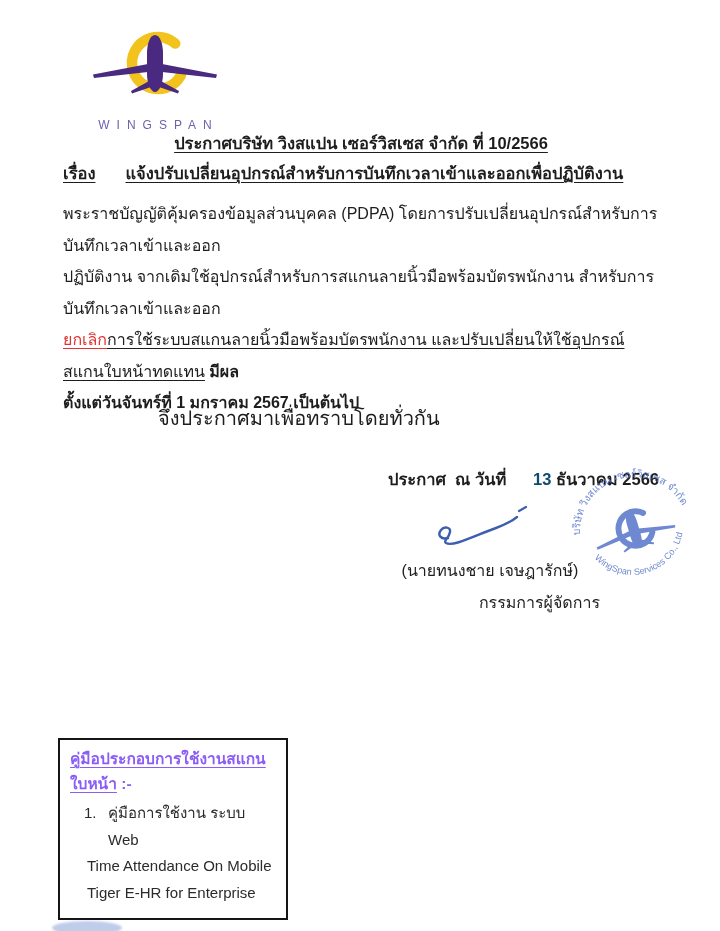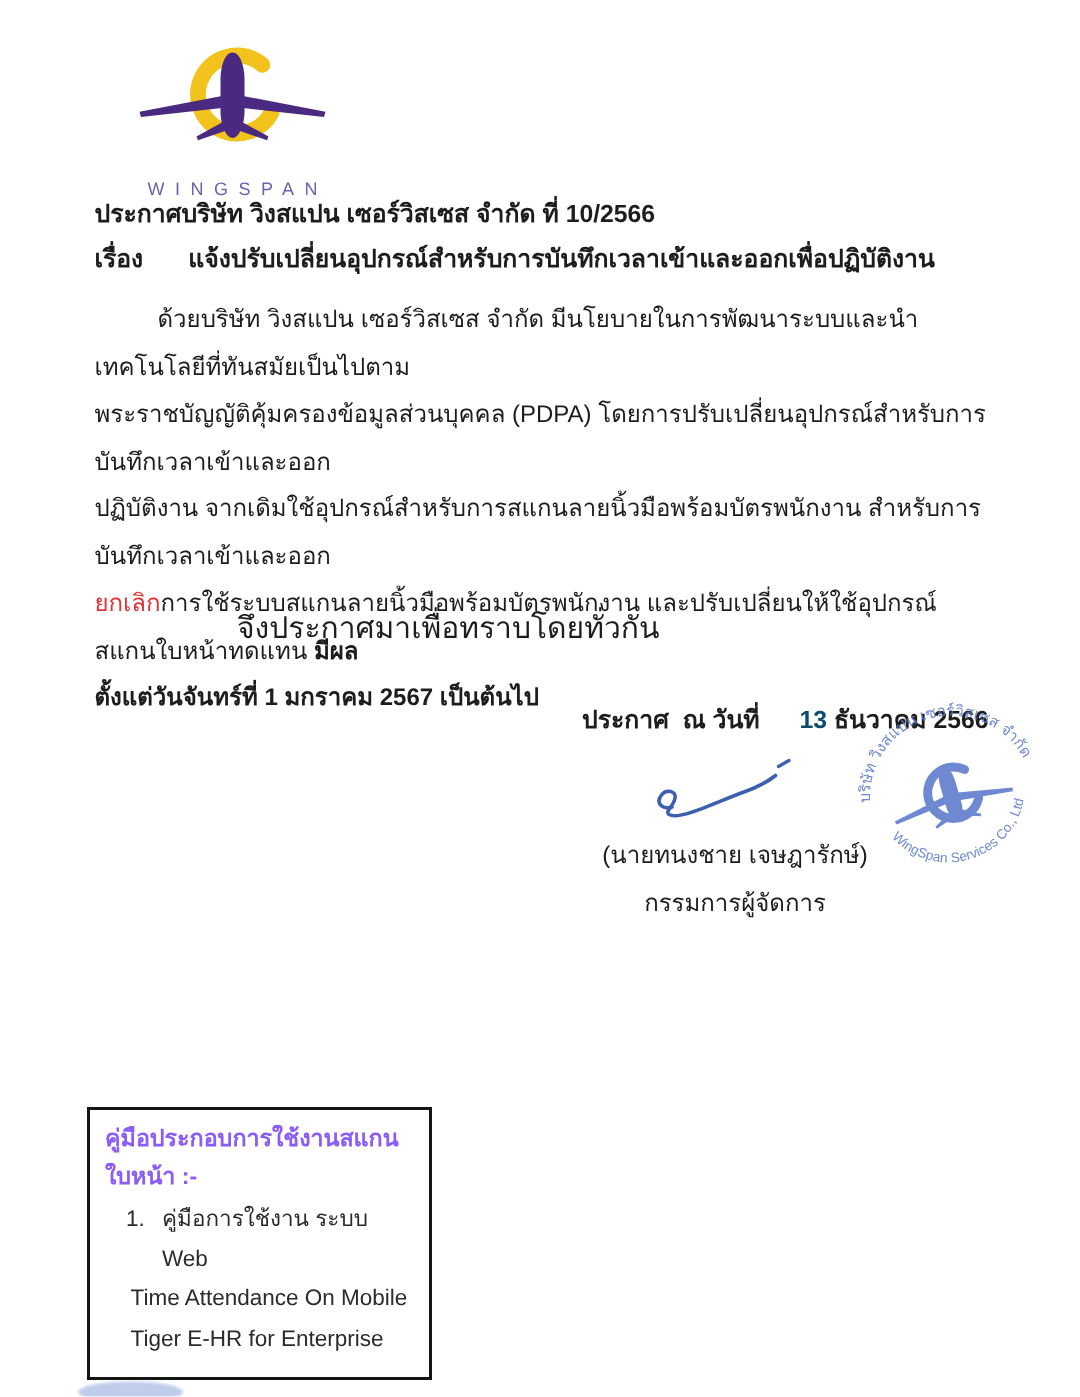"ประกาศบริษัท วิงสแปน เซอร์วิสเซส จำกัด" .u { text-align: none -> center; text-decoration: none -> underline }
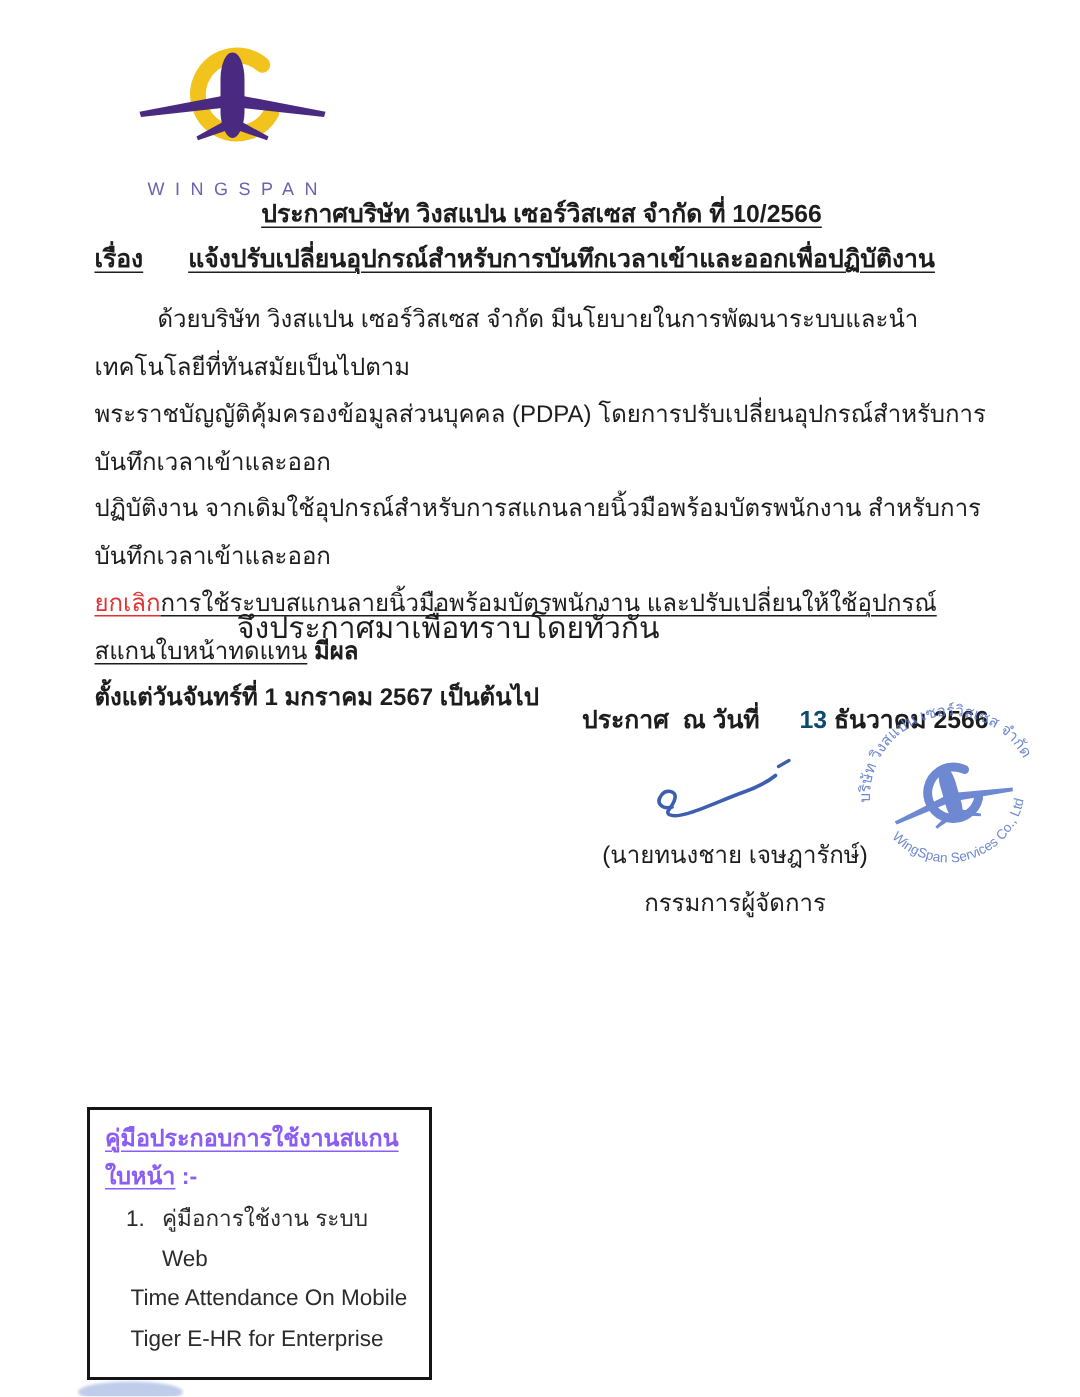"ด้วยบริษัท วิงสแปน เซอร์วิสเซส จำกัด" div.bodyline { html: <div>ด้วยบริษัท วิงสแปน เซอร์วิสเซส จำกัด มีนโยบายในการพัฒนาระบบและนำเทคโนโลยีที่ทันสมัยเป็นไปตาม</div> -> none }
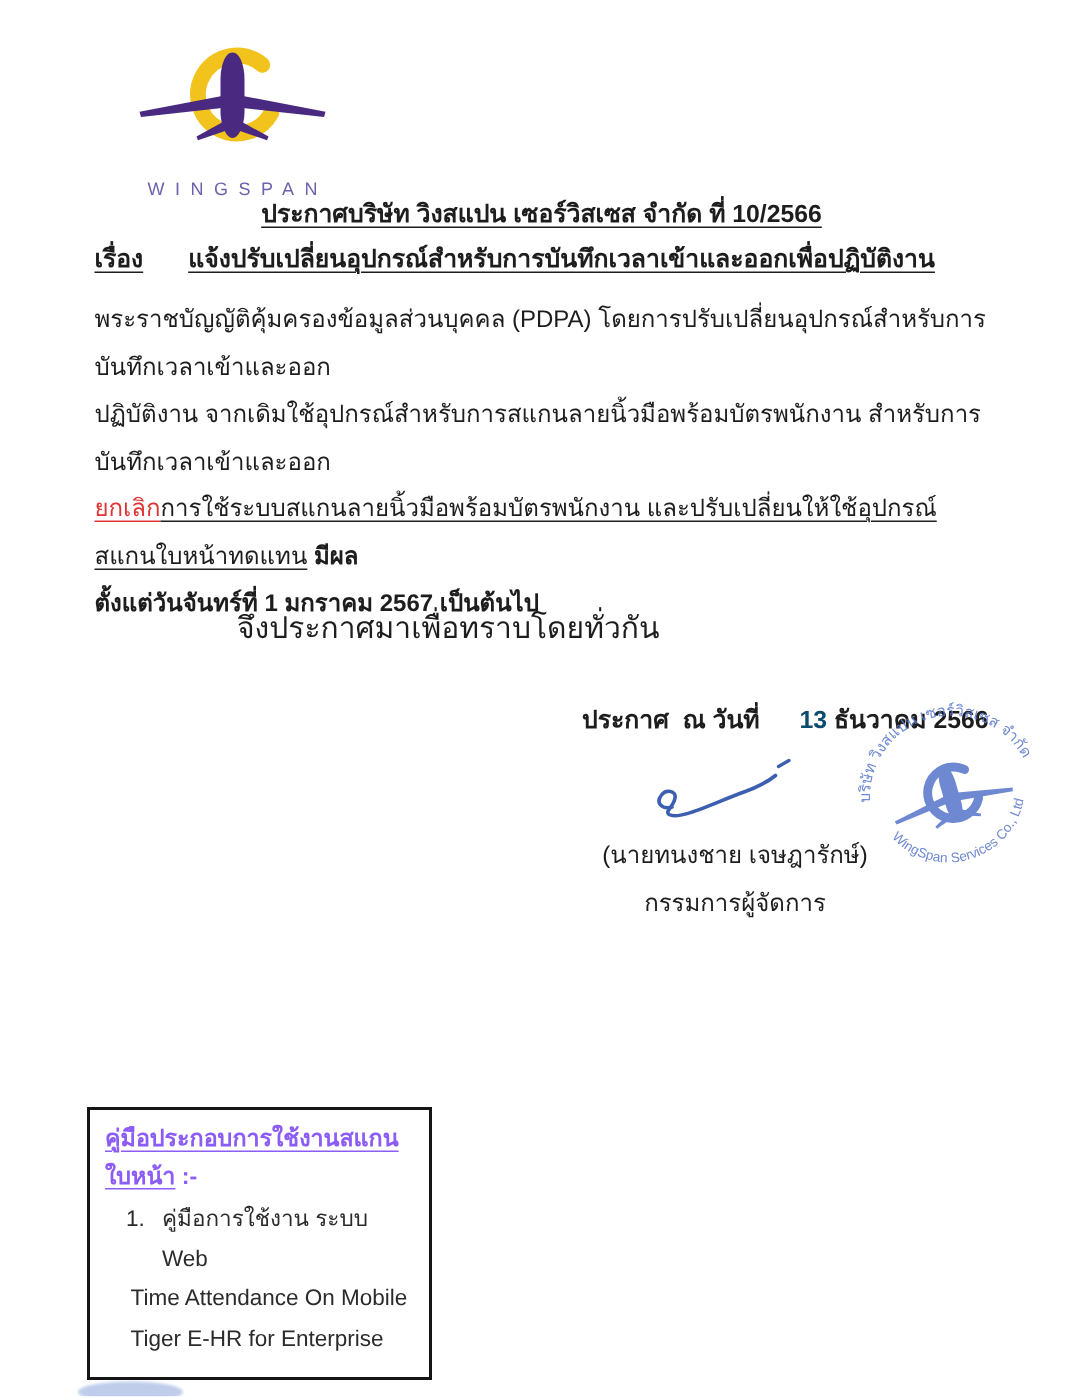"กรรมการผู้จัดการ" .signer .role { text-align: none -> right }
